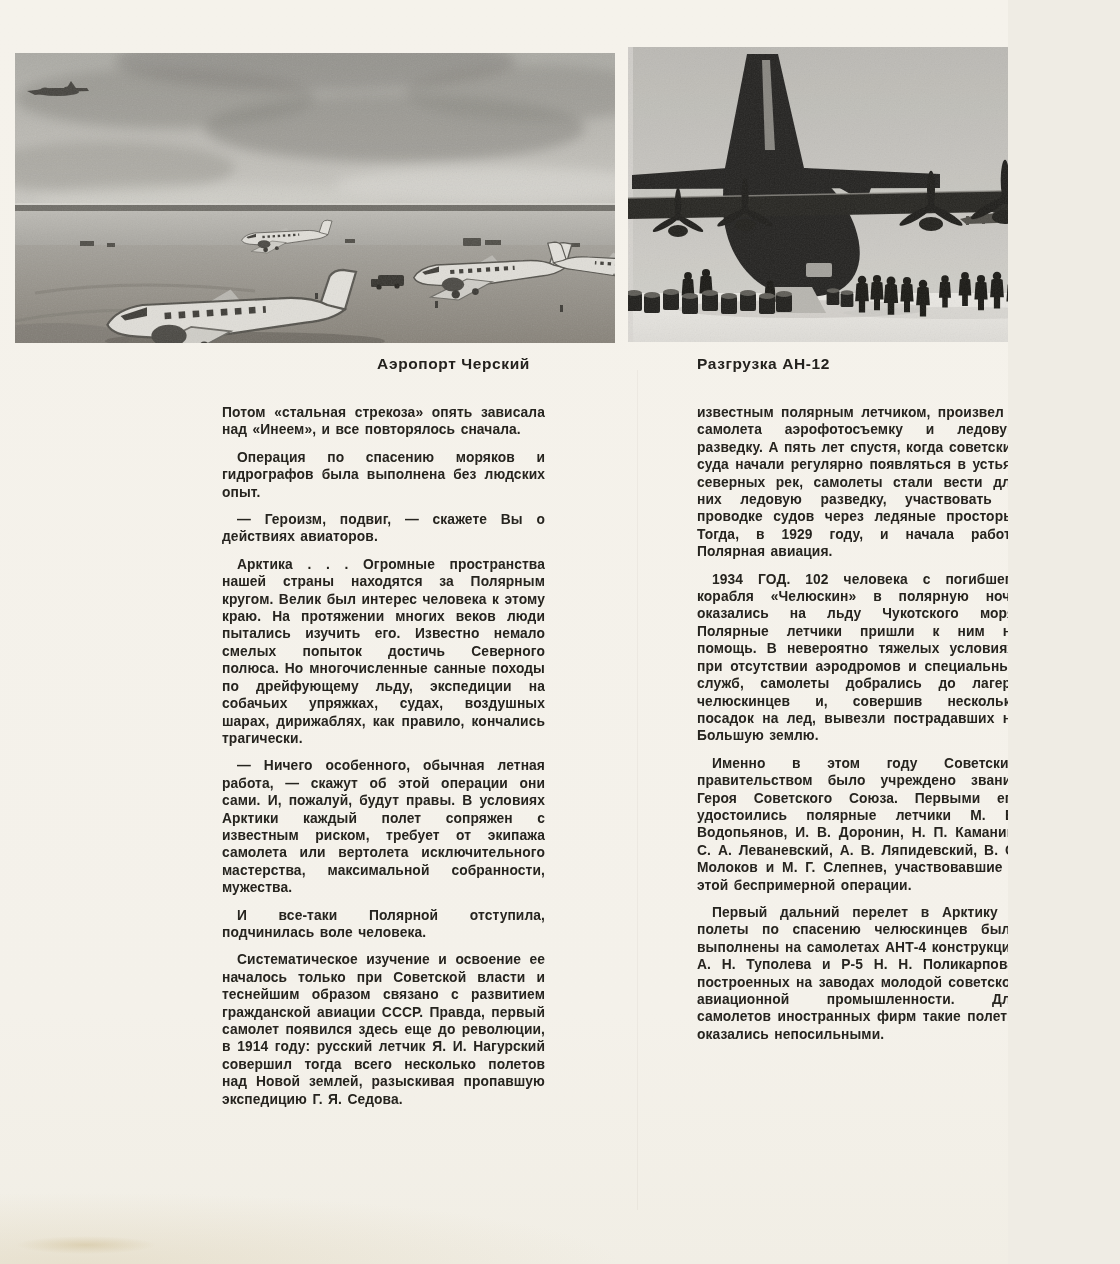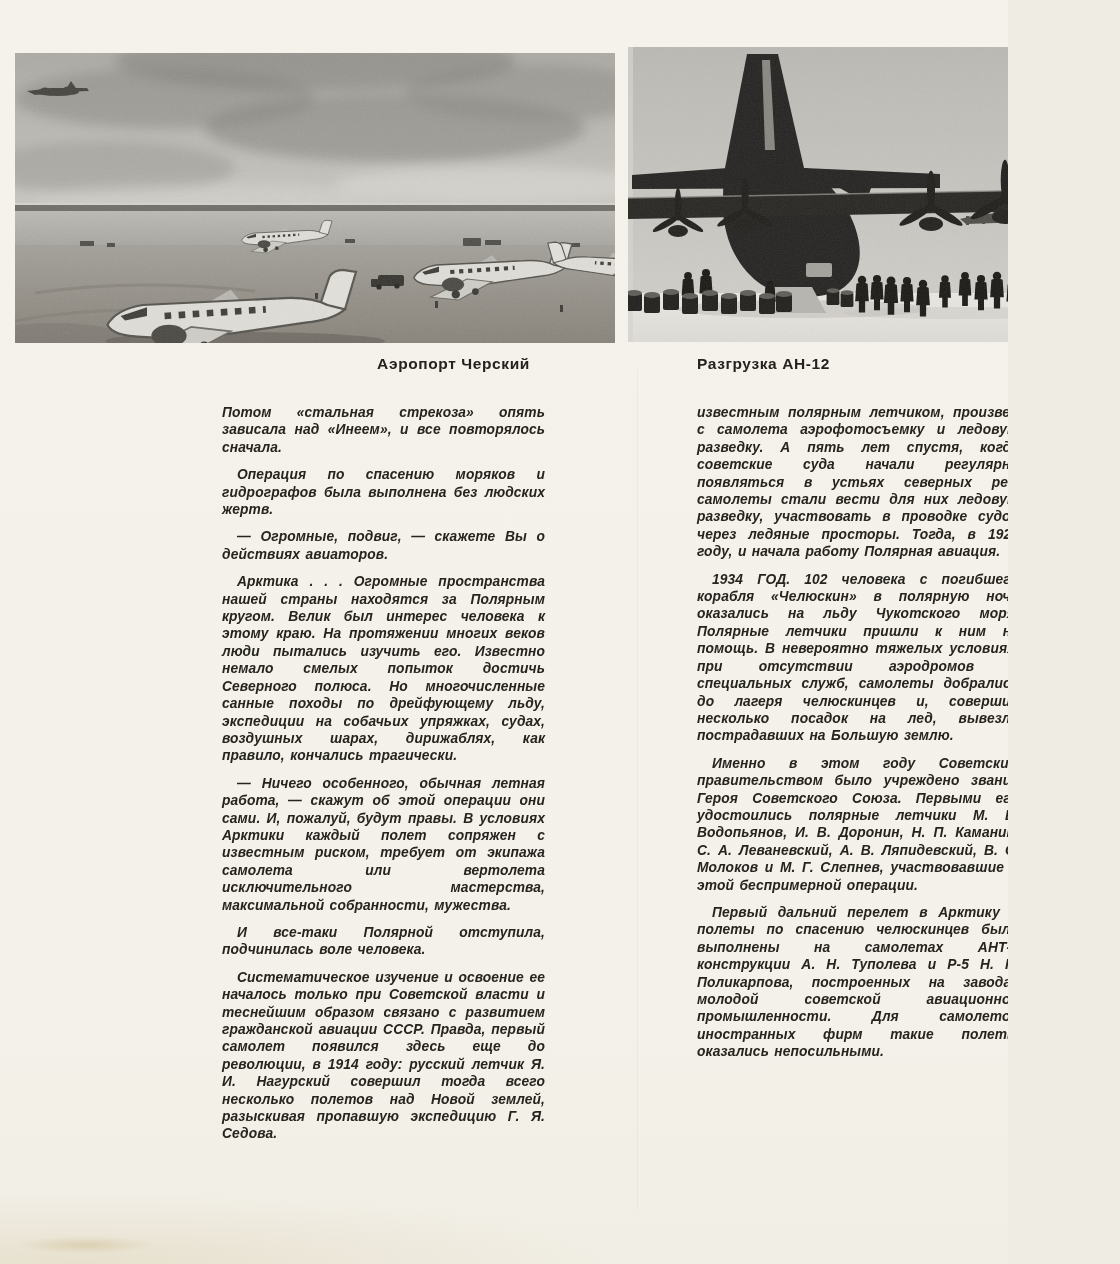"Потом «стальная стрекоза» опять зависала" .col p { font-style: italic -> none }
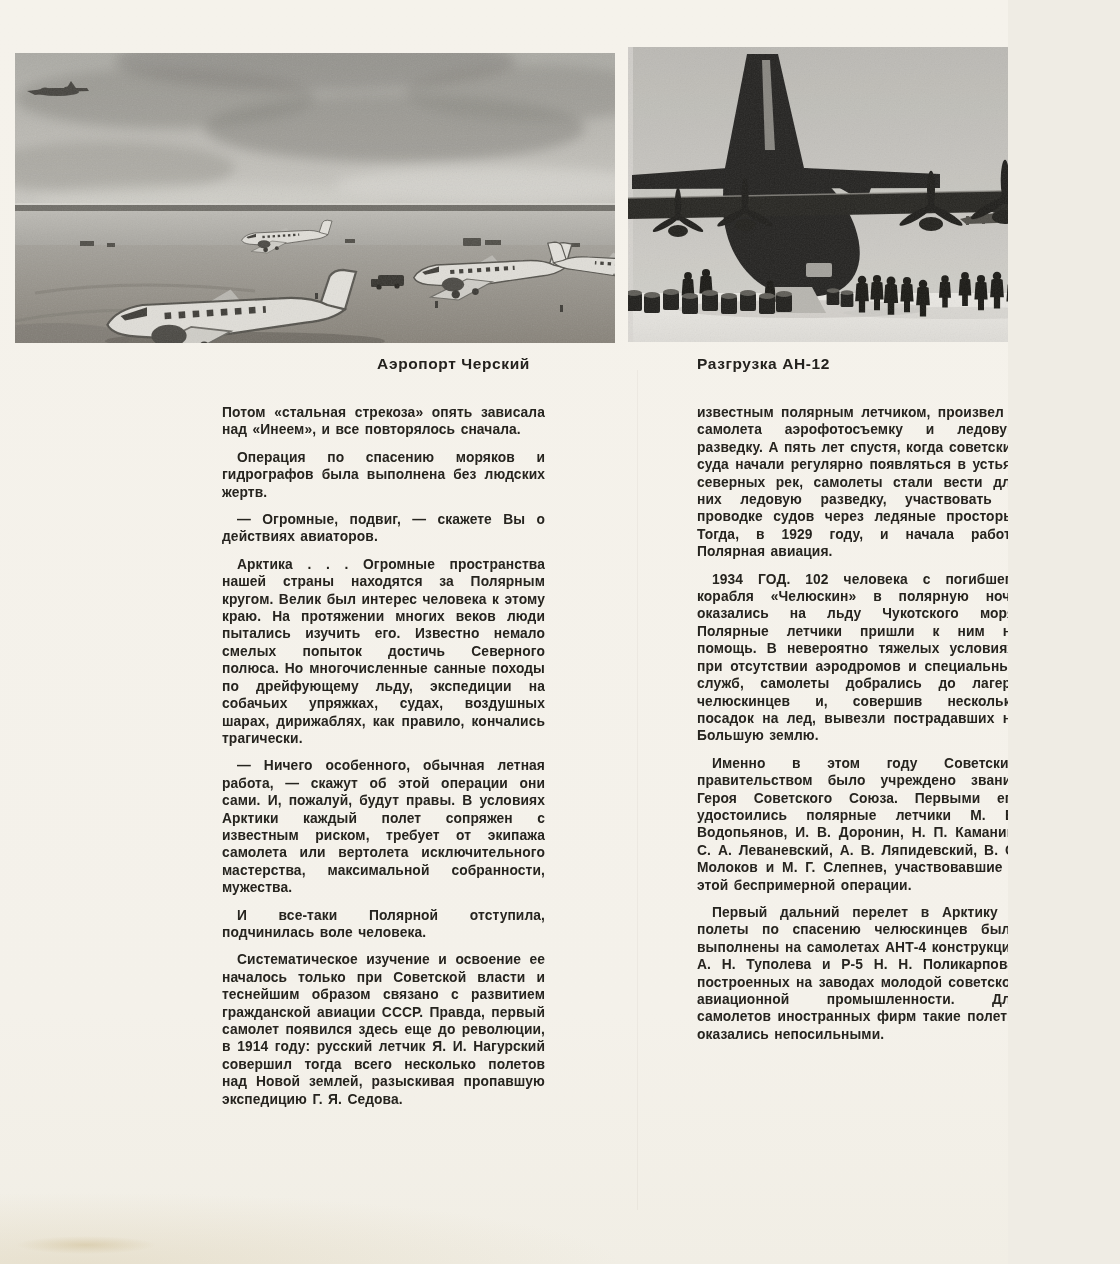"Операция по спасению моряков и" p { text: жертв -> опыт }
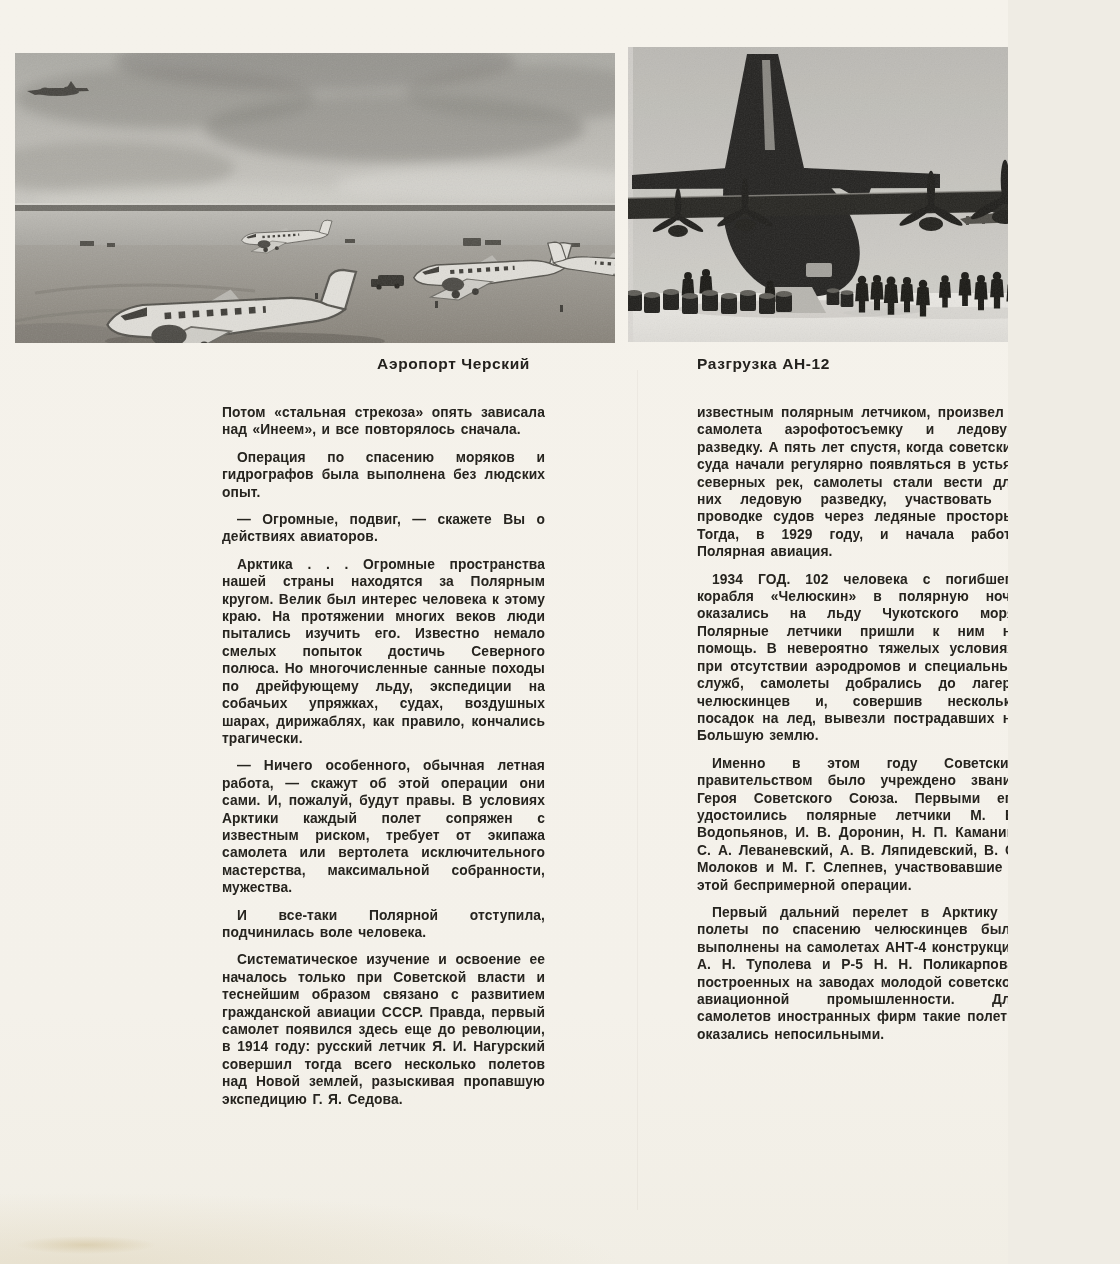"— Огромные, подвиг, — скажете" p { text: Огромные -> Героизм }
